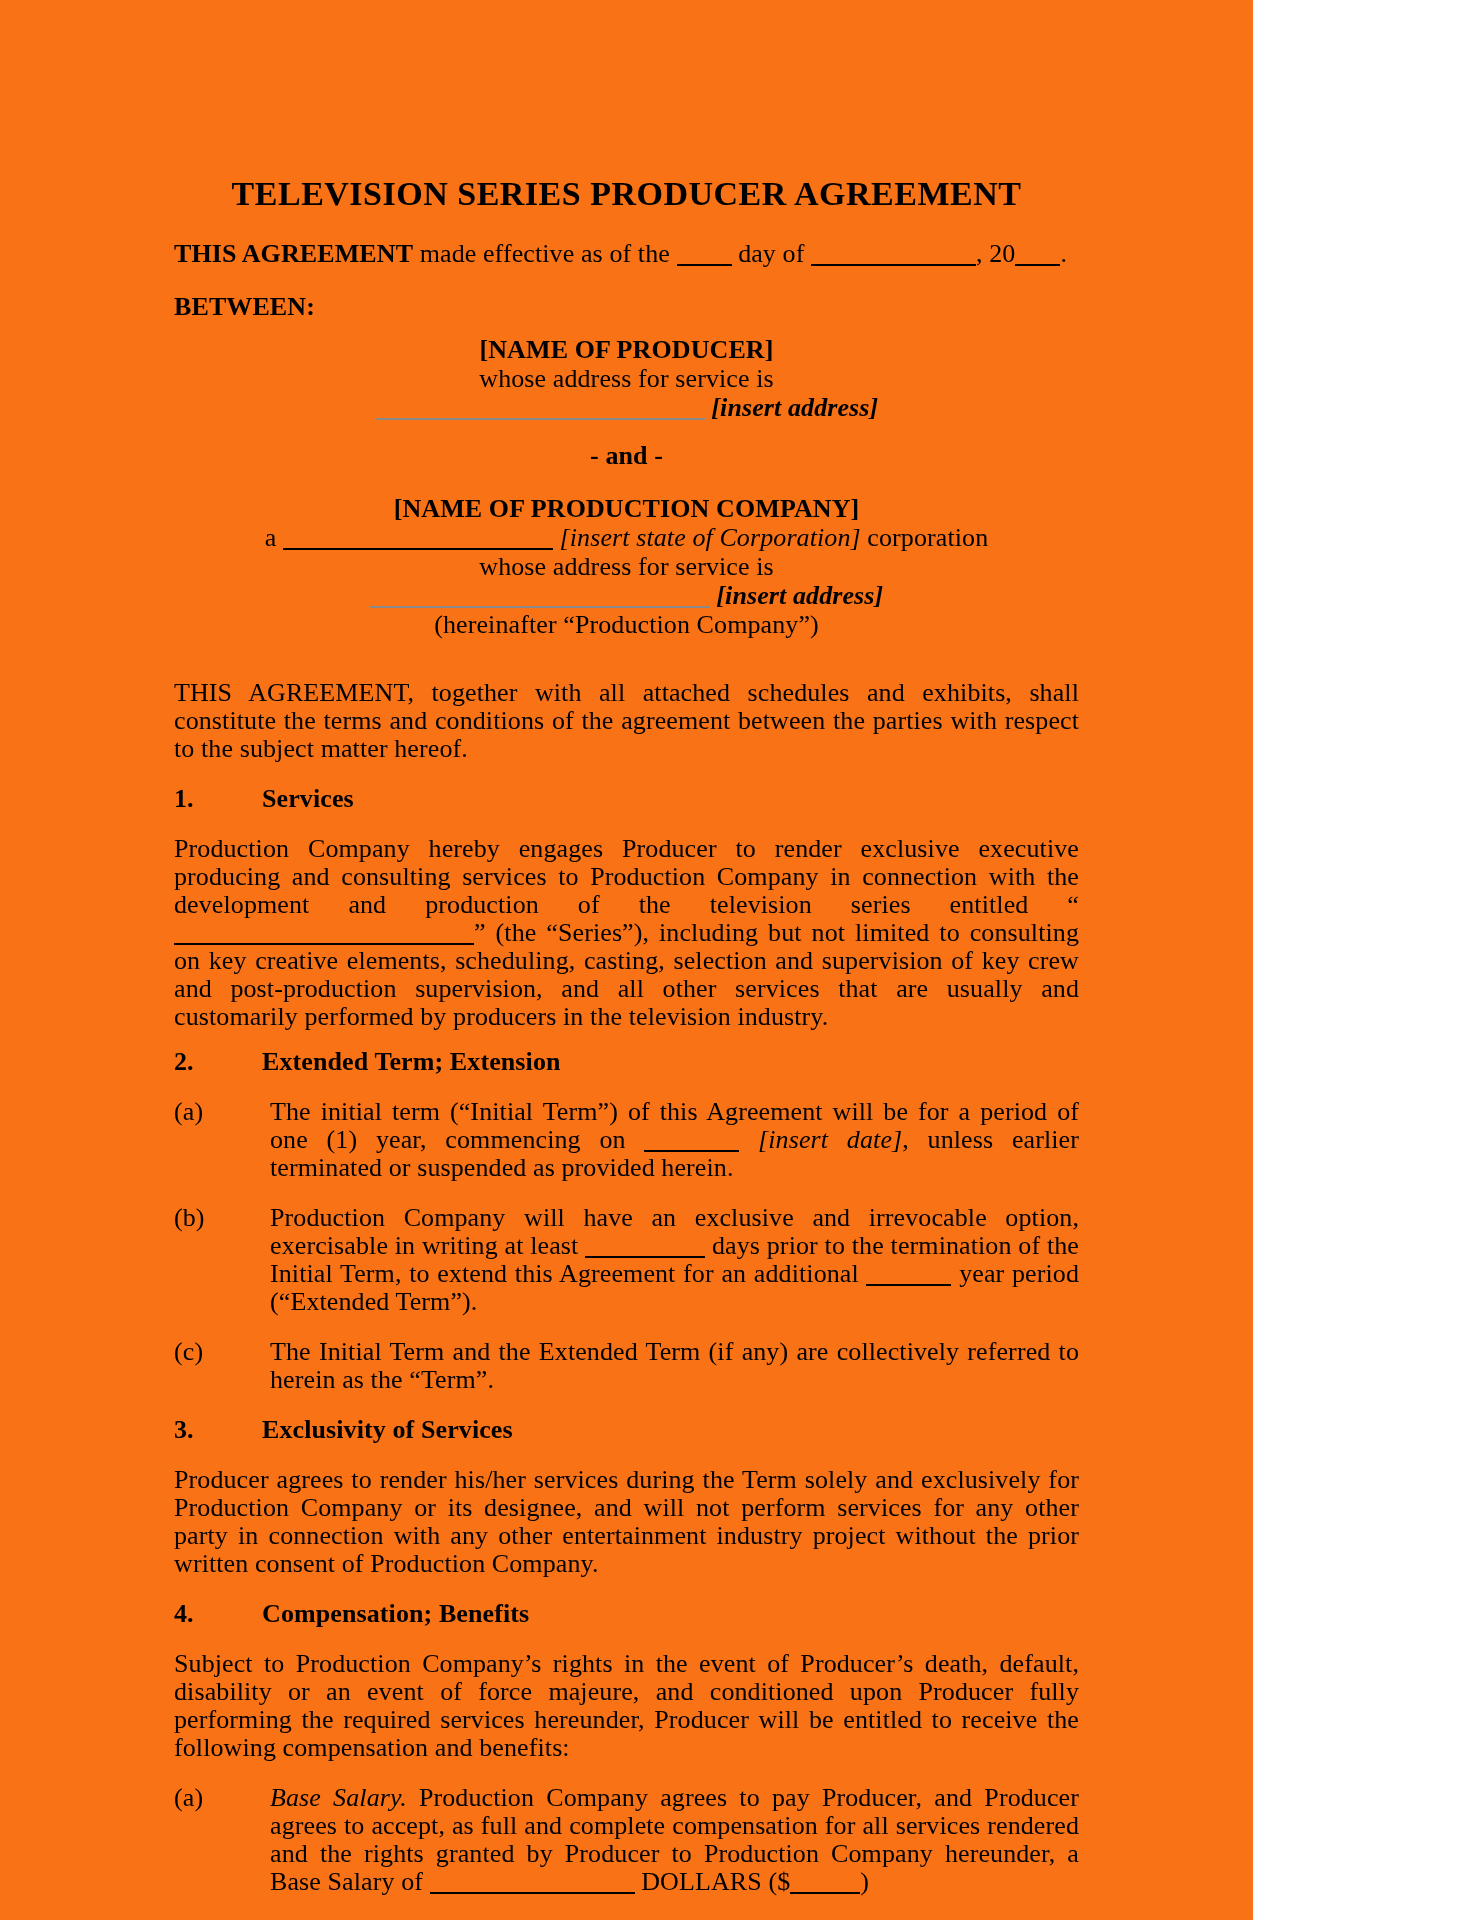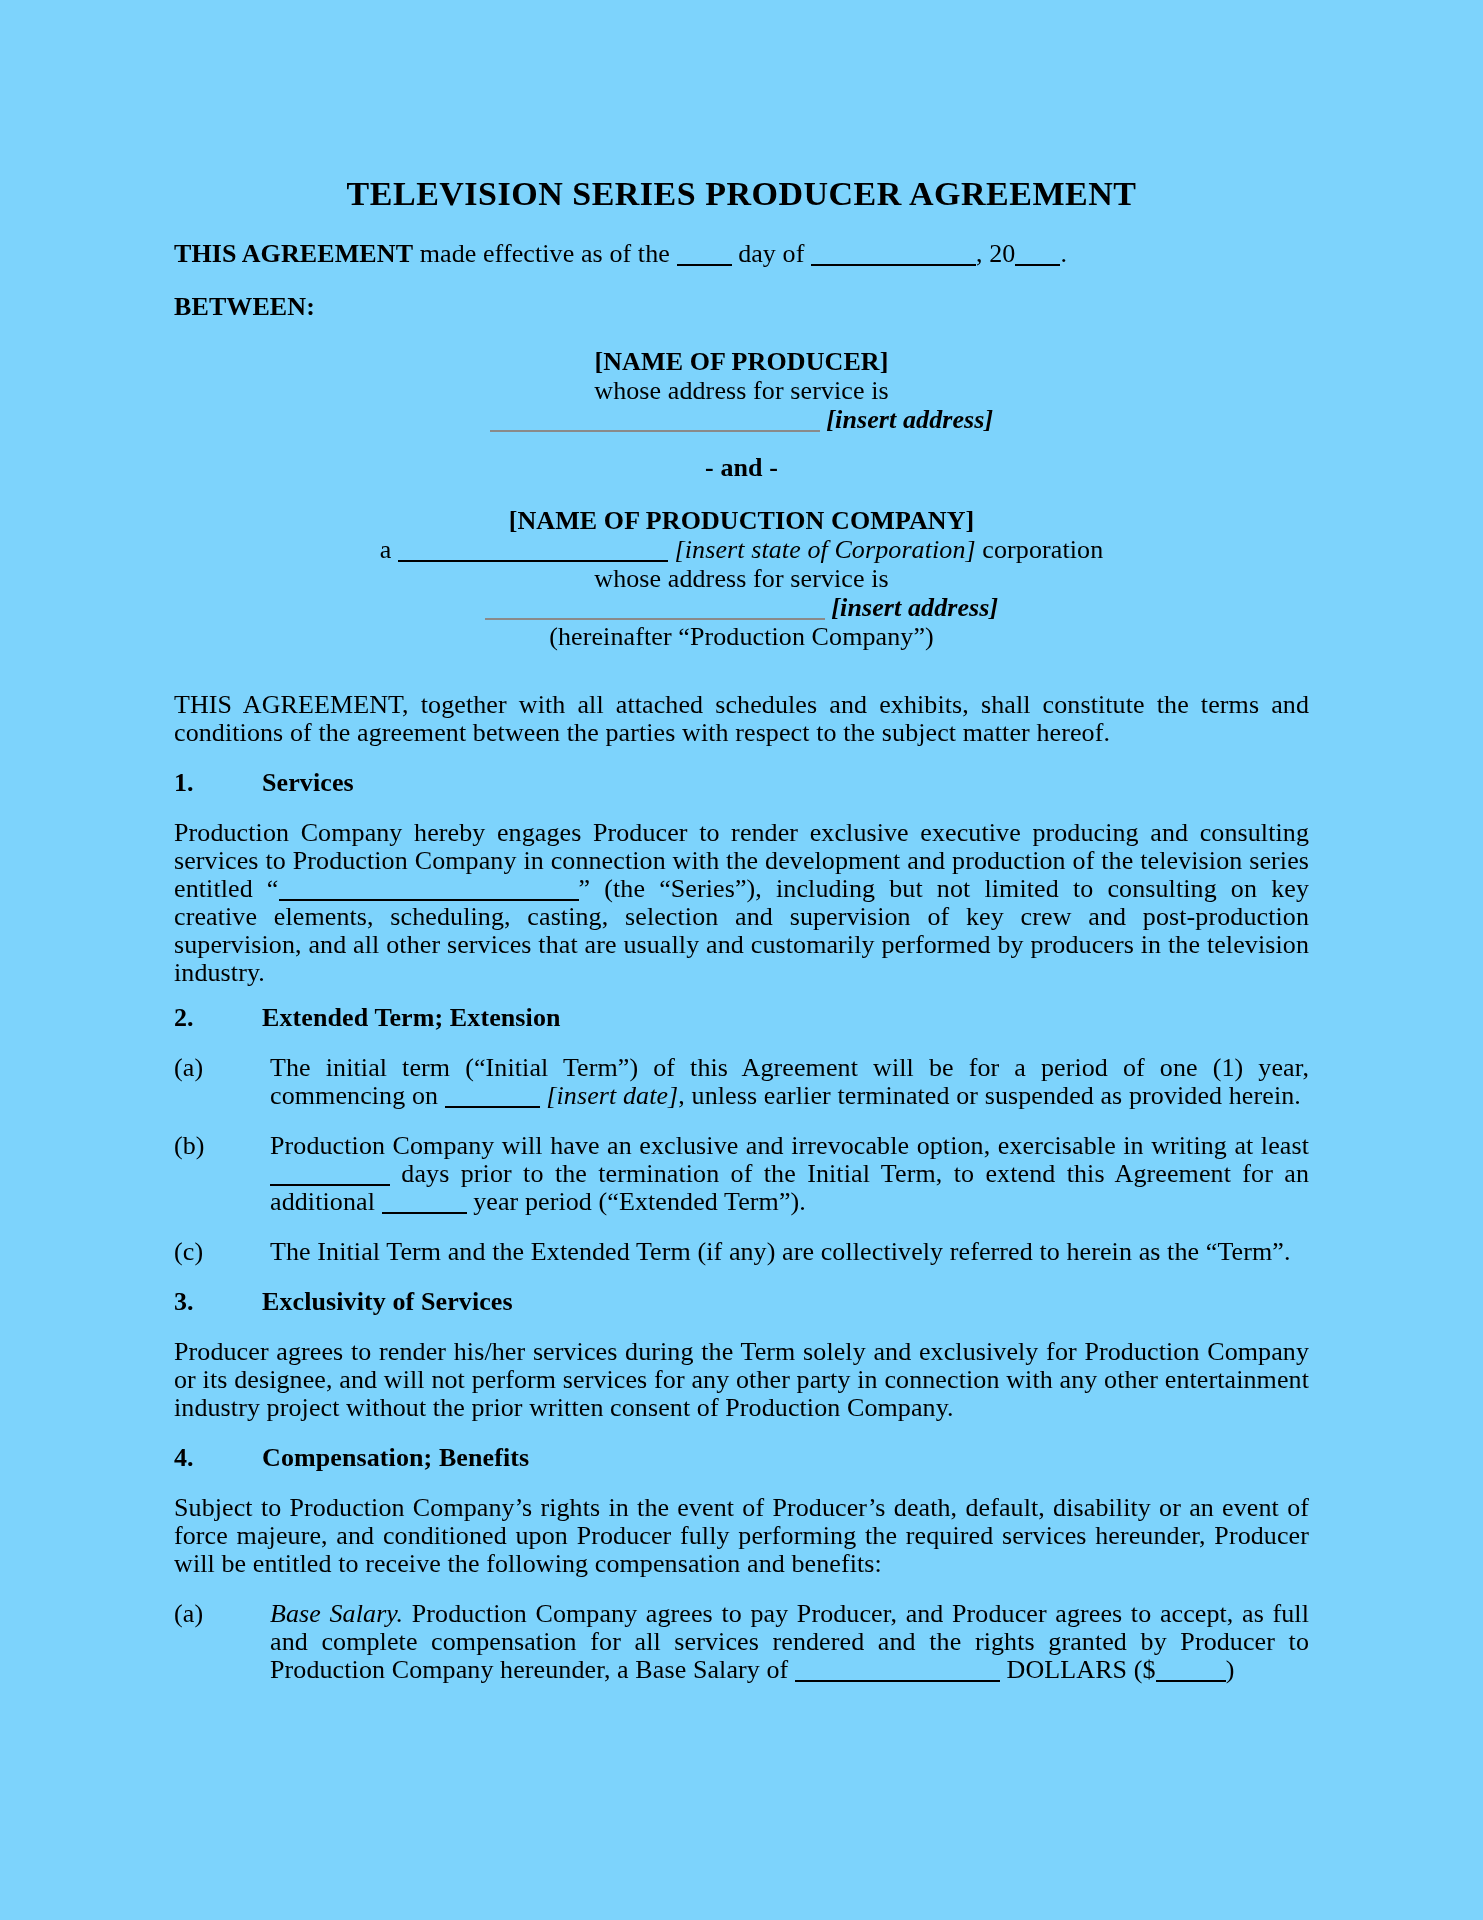"TELEVISION SERIES PRODUCER AGREEMENT" .page { background: #7dd3fc -> #f97316; width: 1483px -> 1253px }
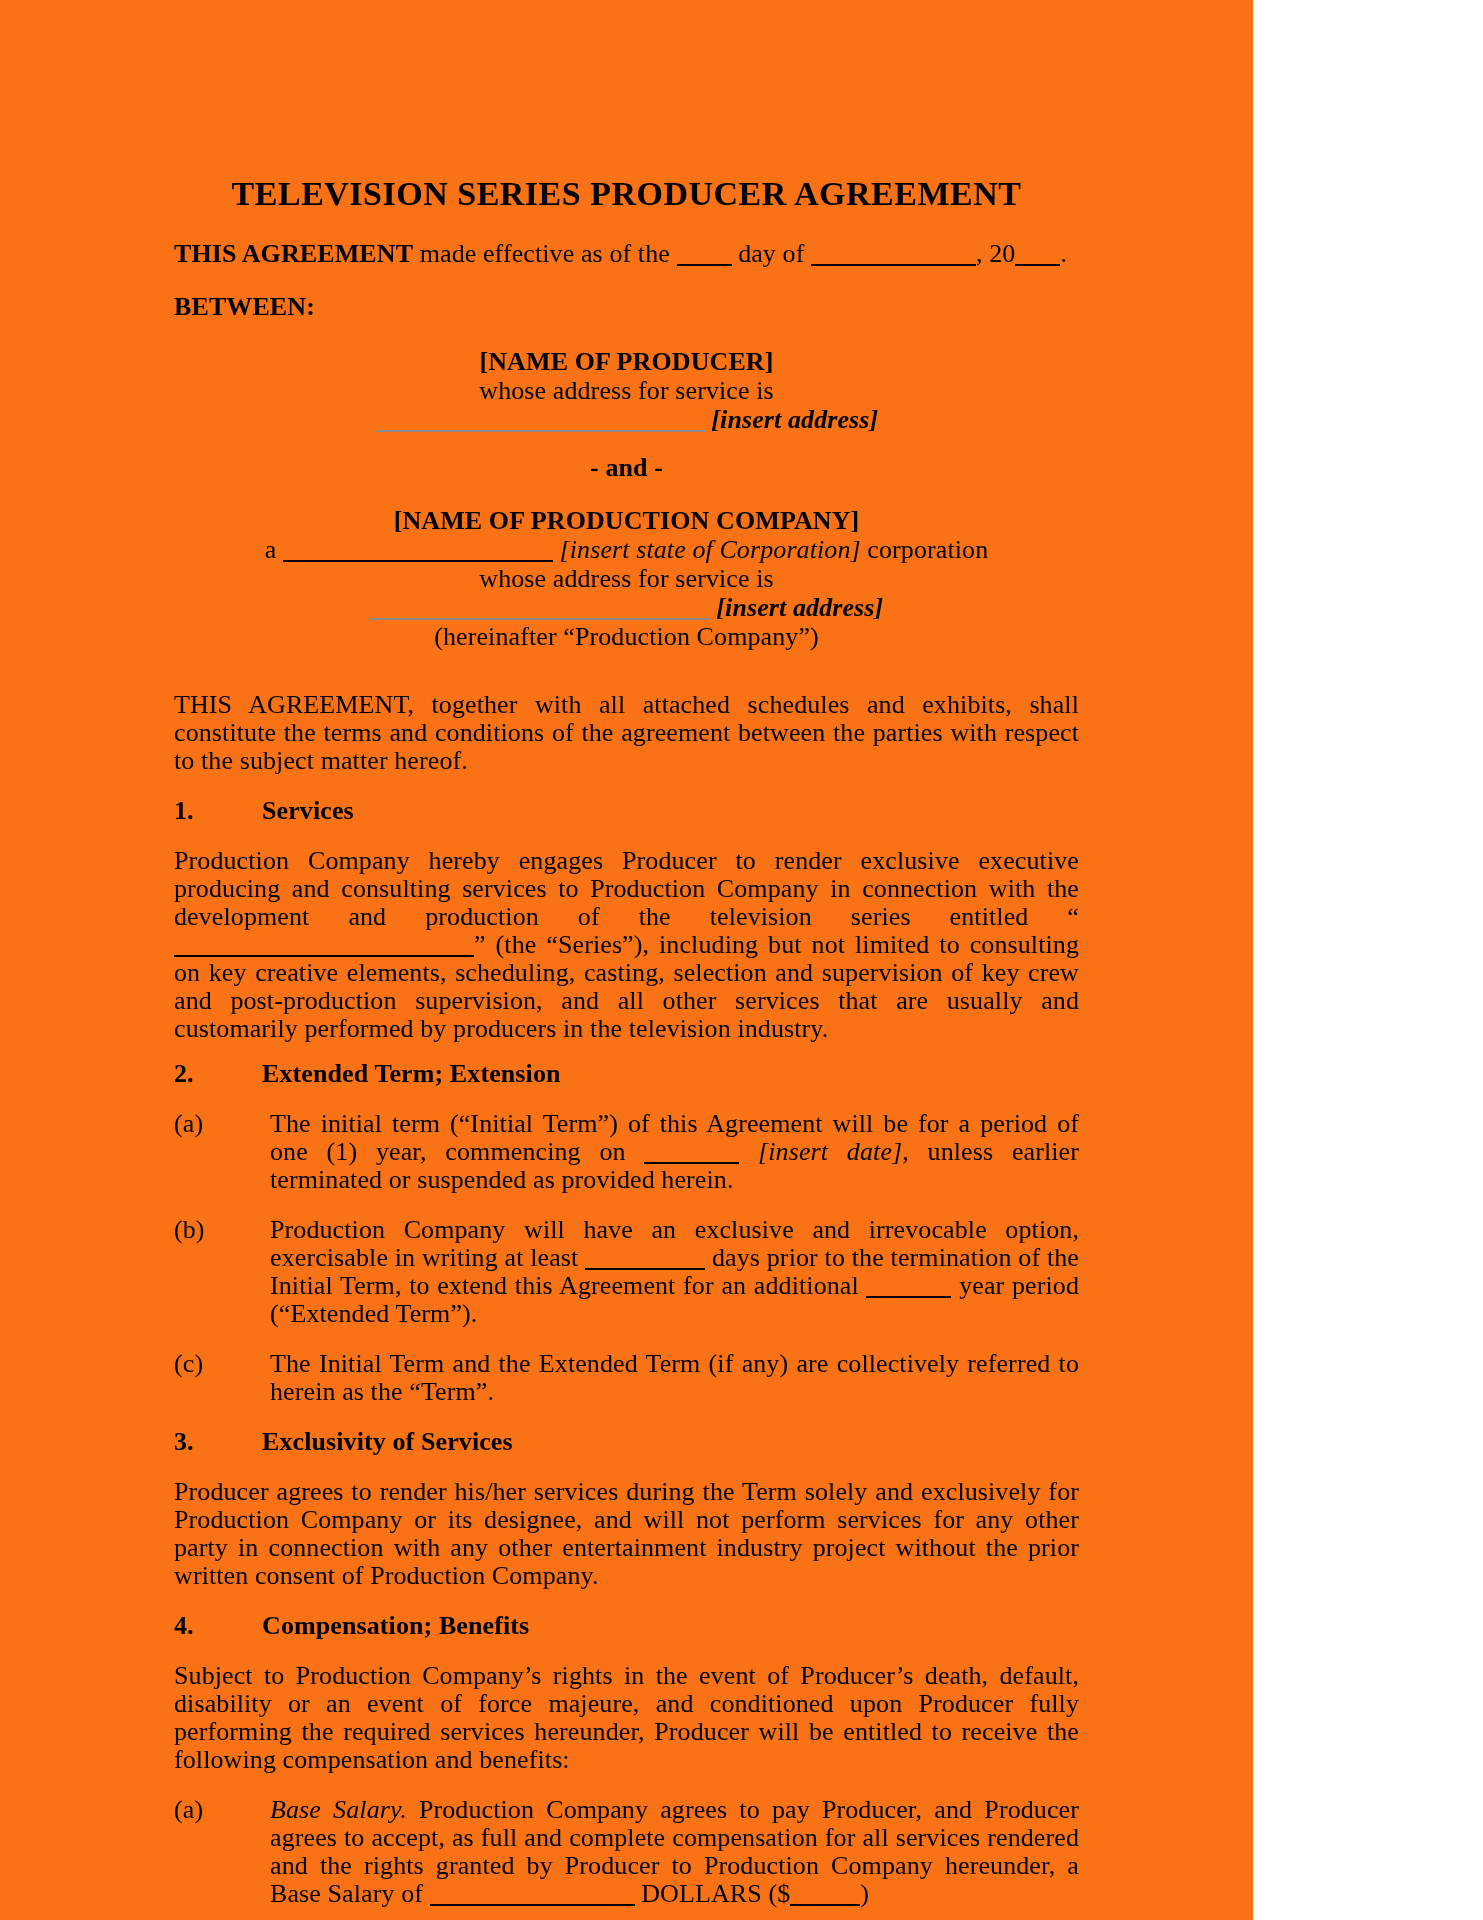"BETWEEN:" .mb26 { margin-bottom: 26px -> 14px }
